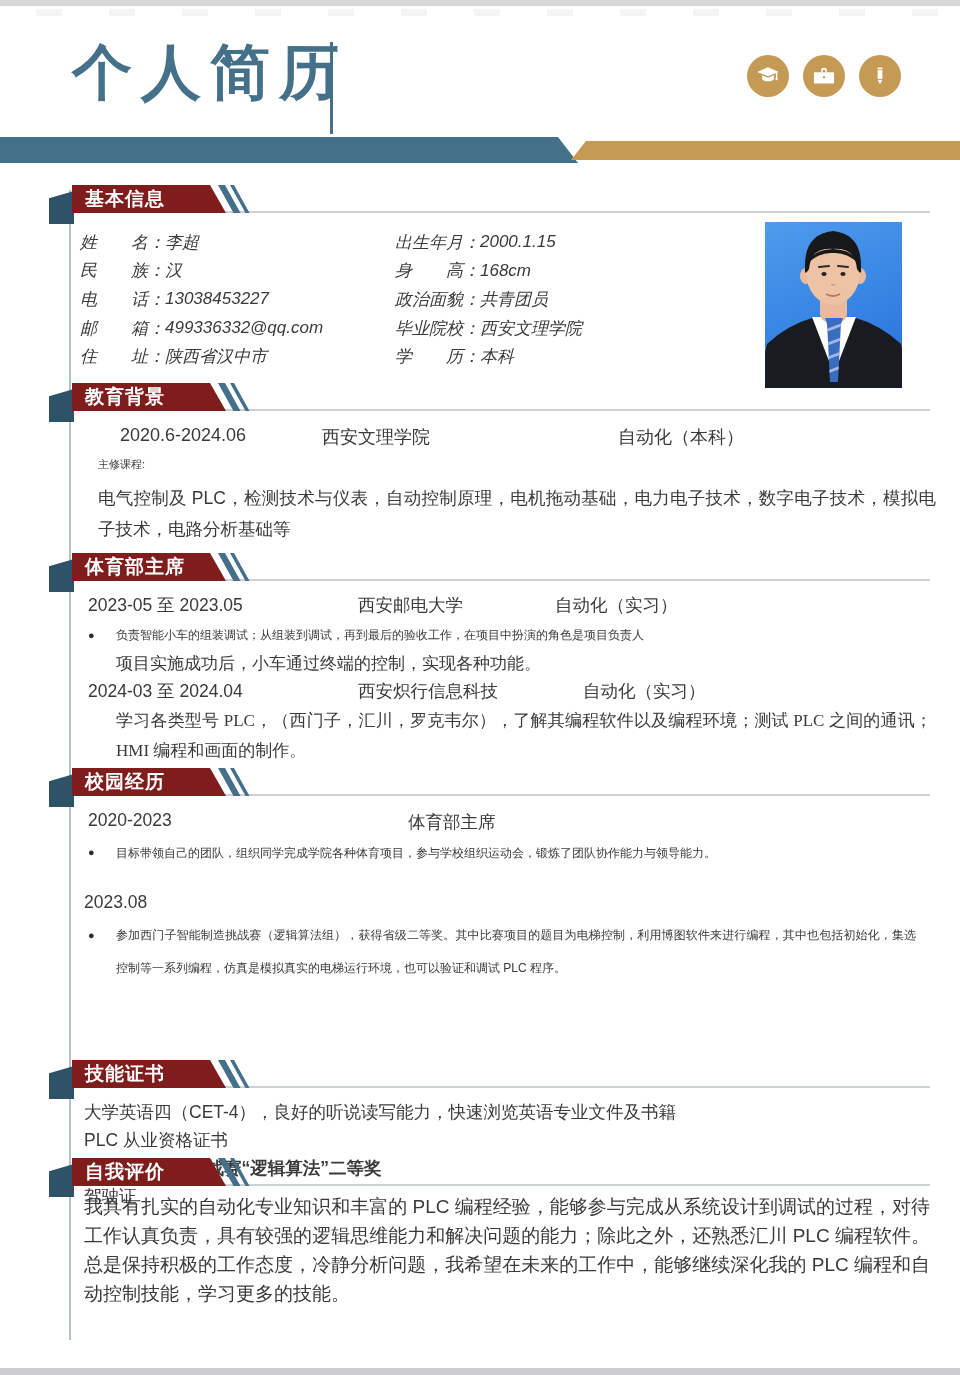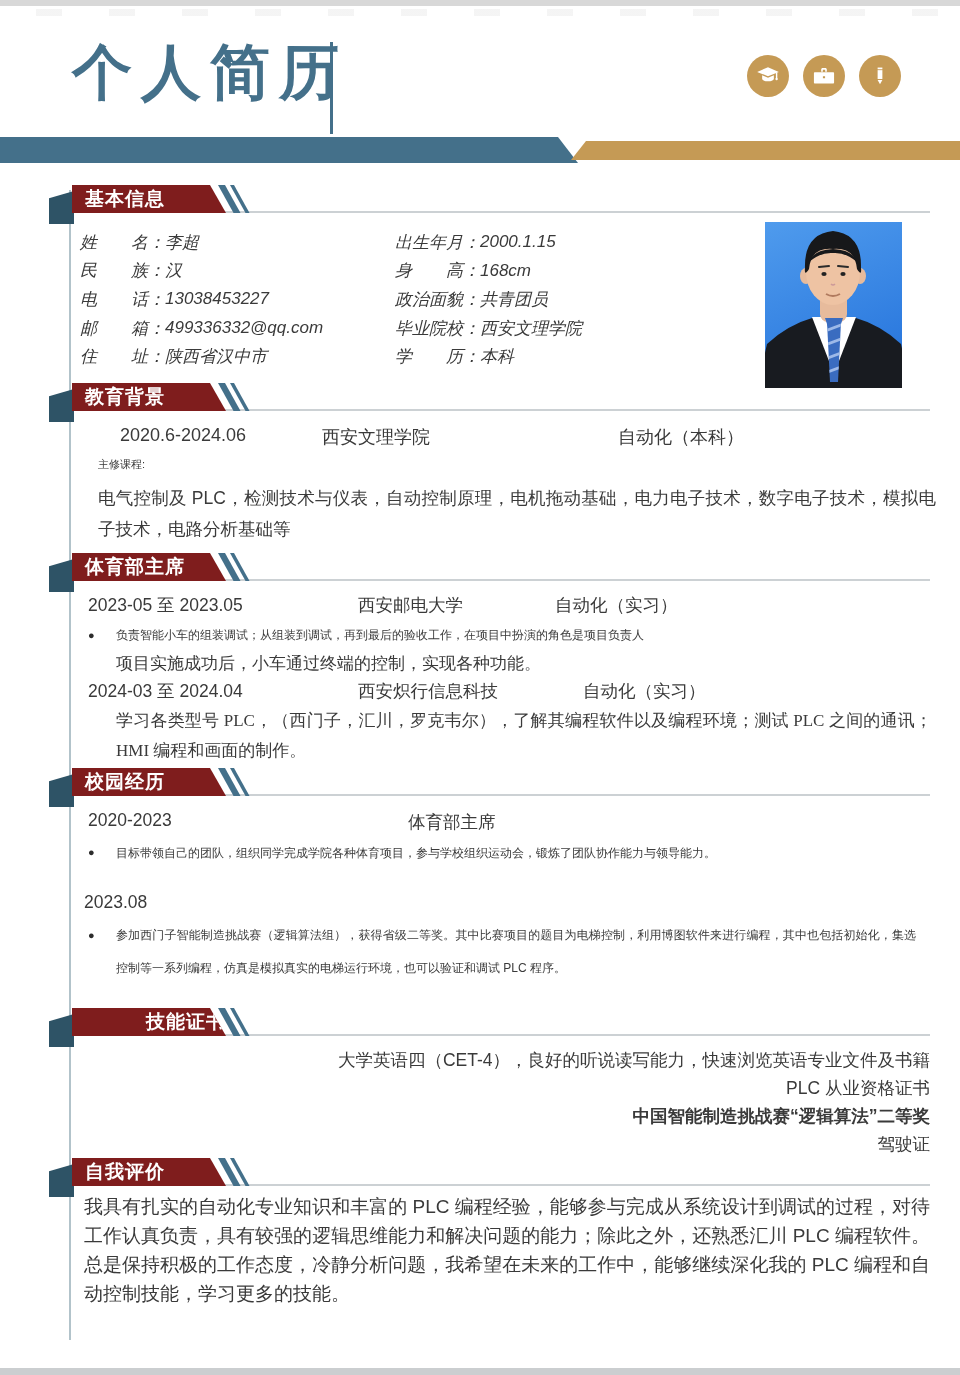"技能证书" div.section { text-align: right -> none; top: 1008px -> 1060px }
